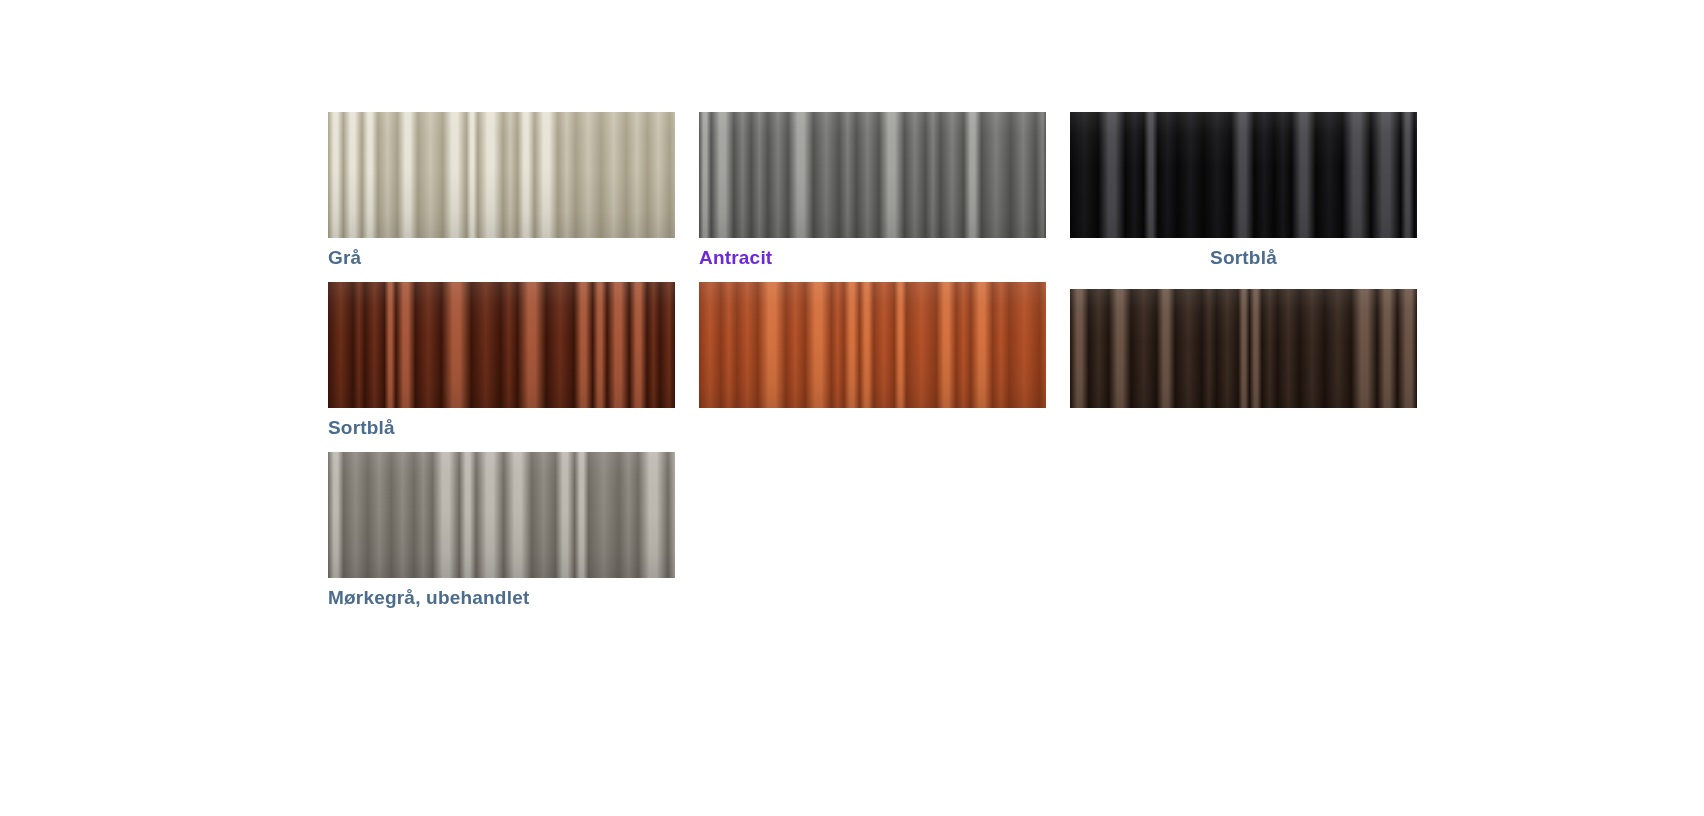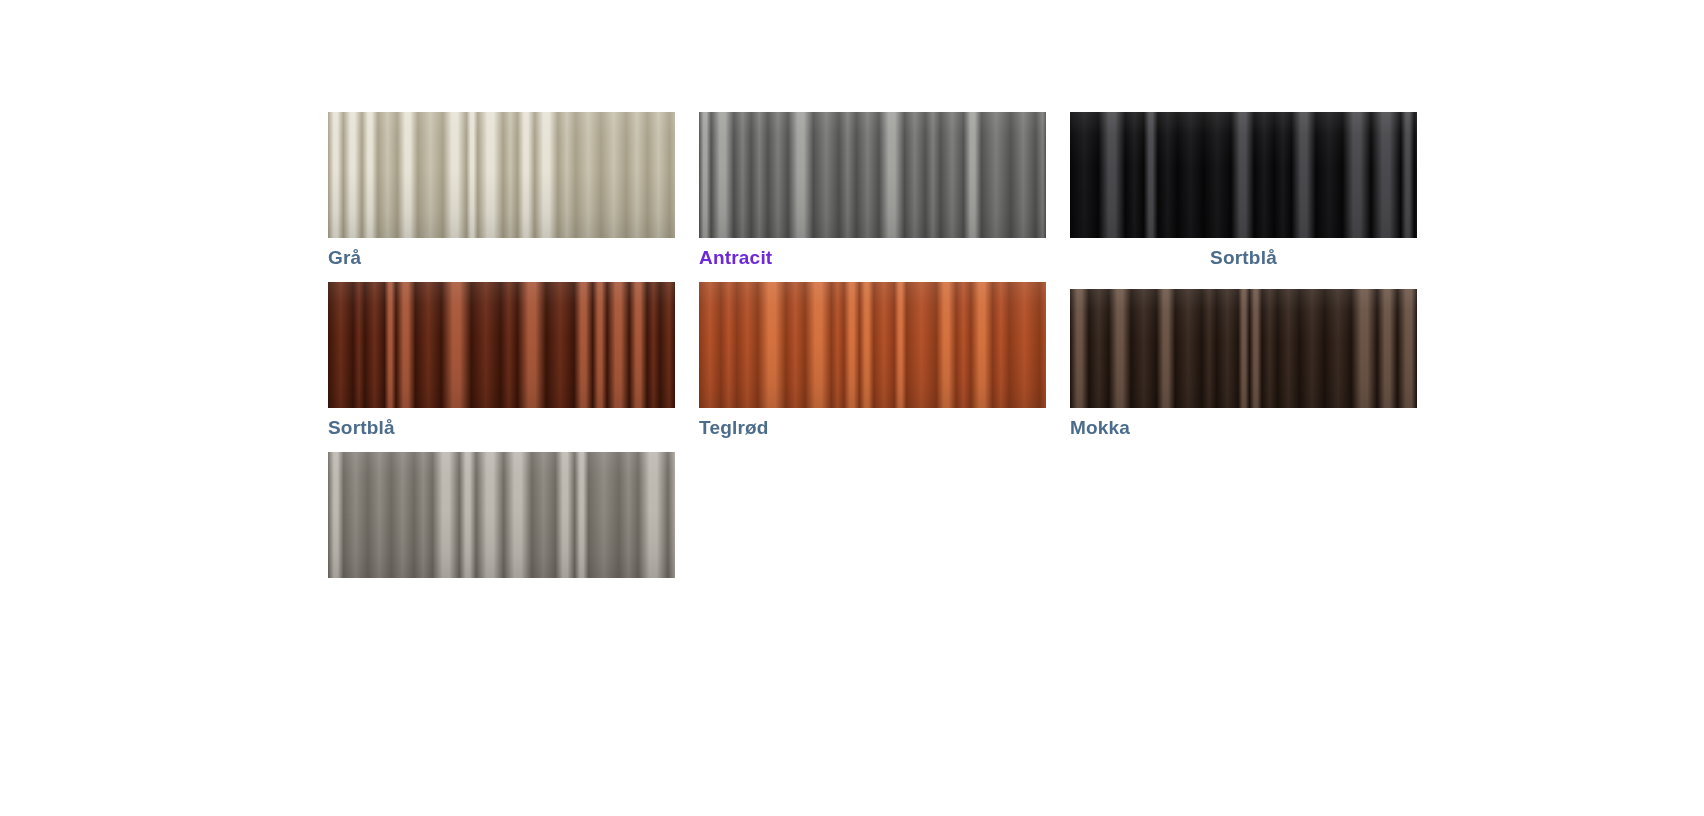"Teglrød" div.swatch-label { html: <div>Teglrød</div> -> none }
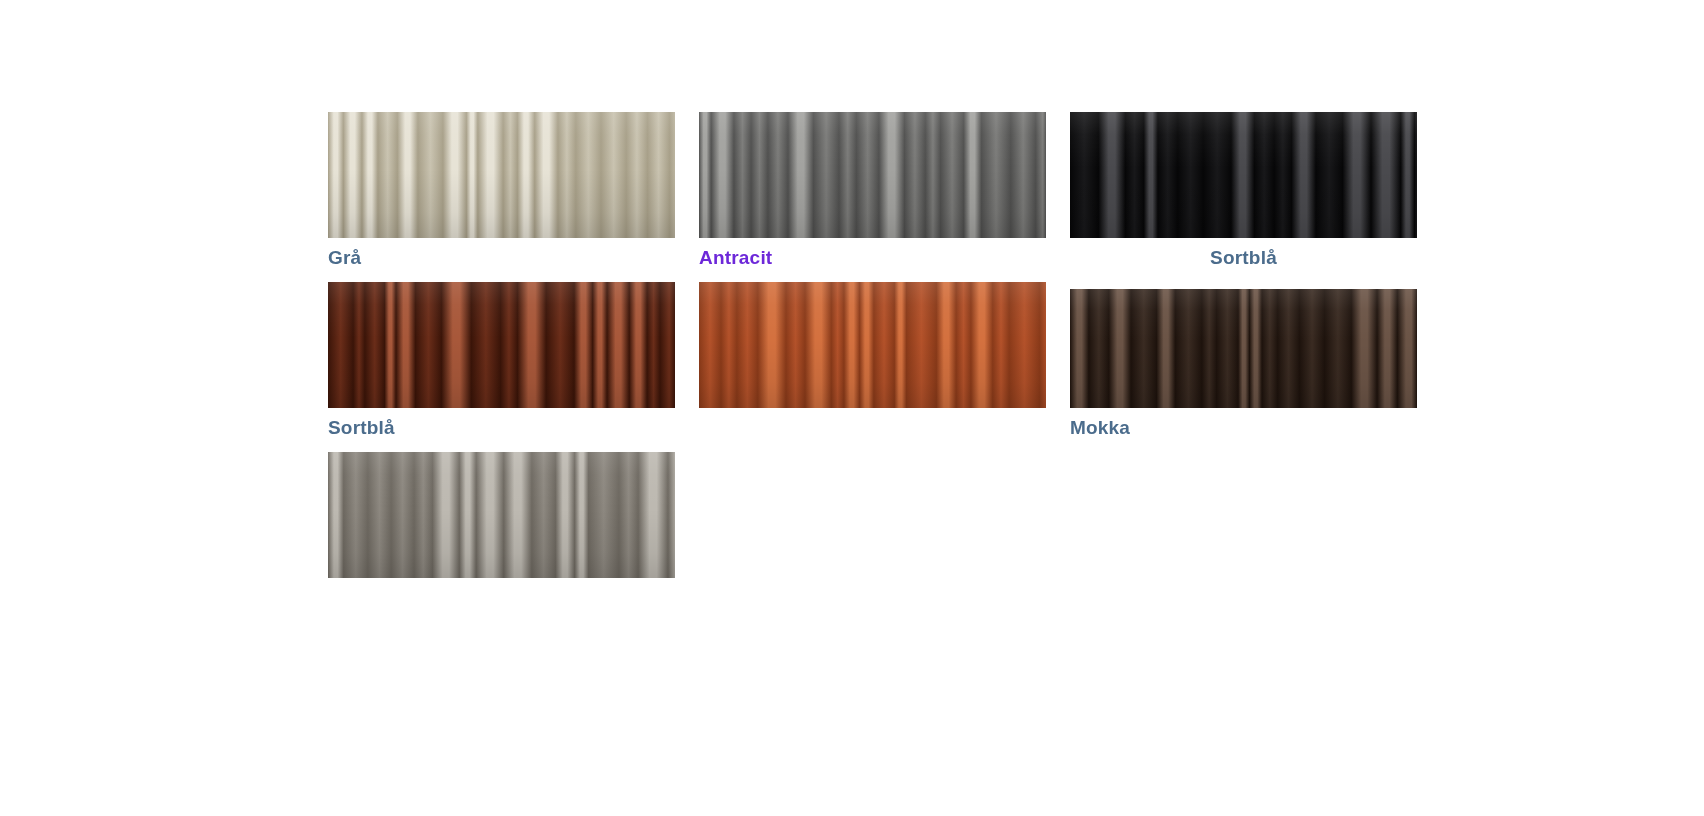"Mokka" div.swatch-label { html: <div>Mokka</div> -> none }
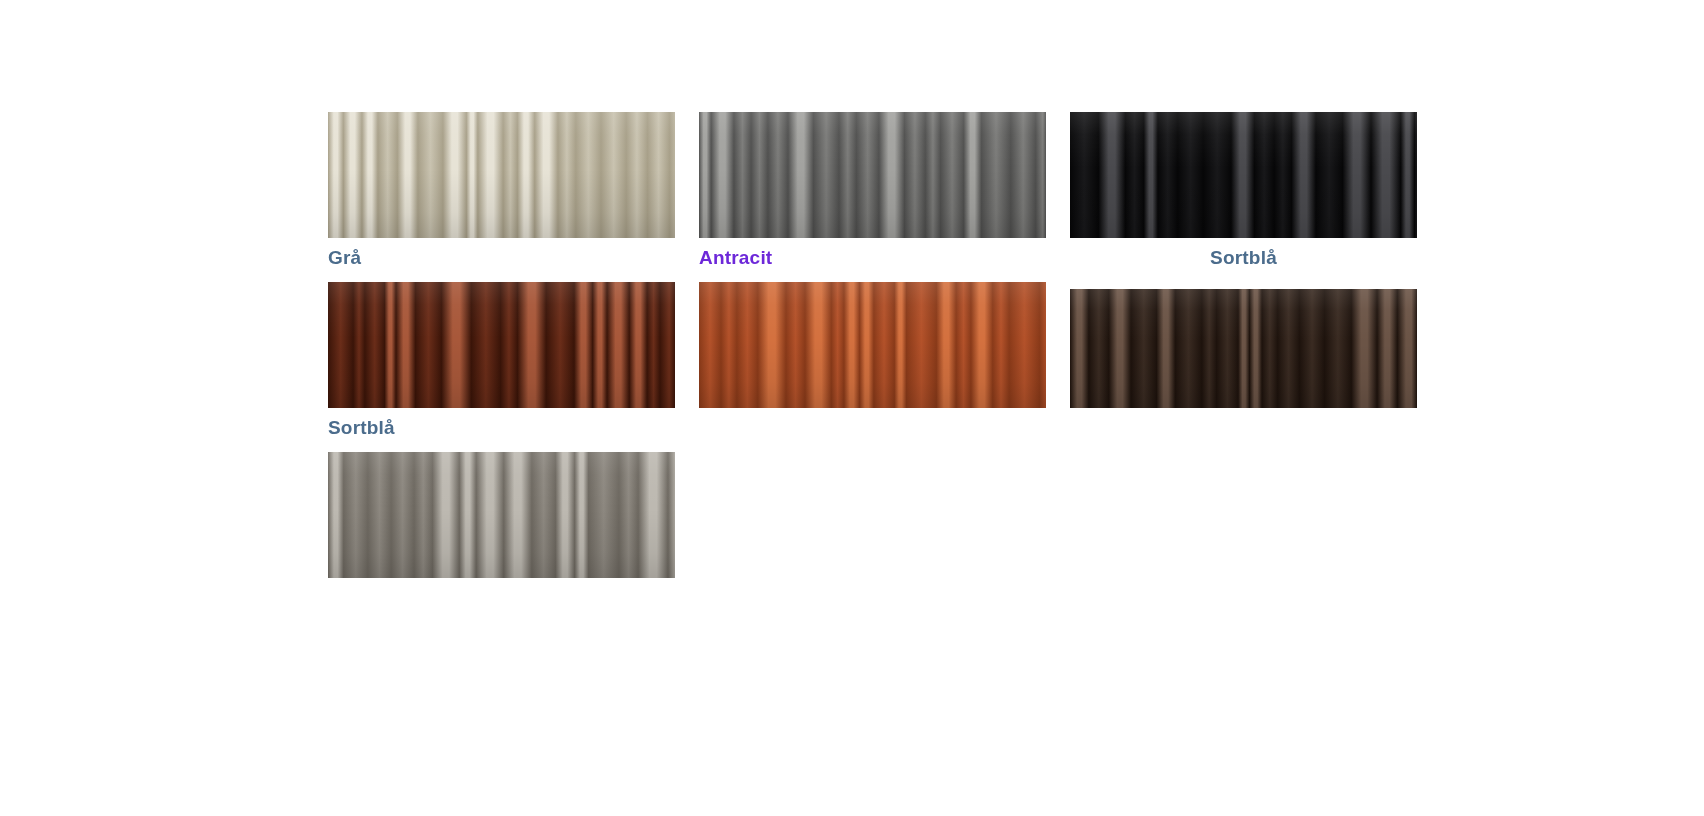"Mørkegrå, ubehandlet" div.swatch-label { html: none -> <div>Mørkegrå, ubehandlet</div> }
